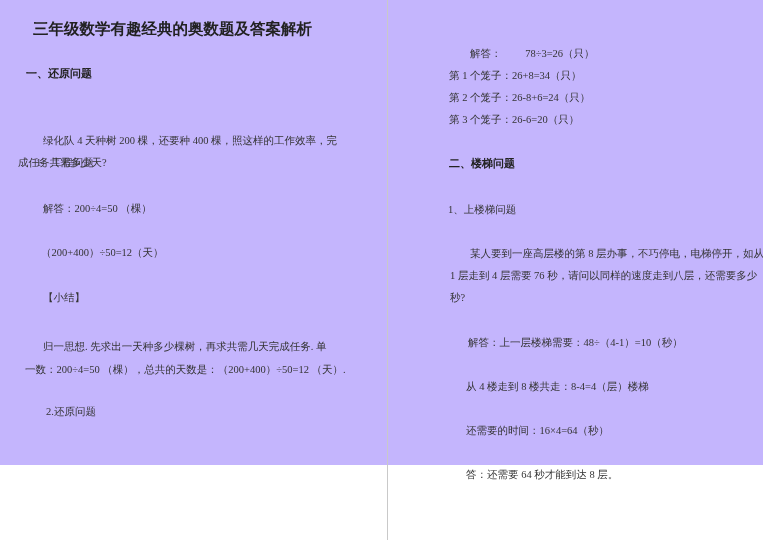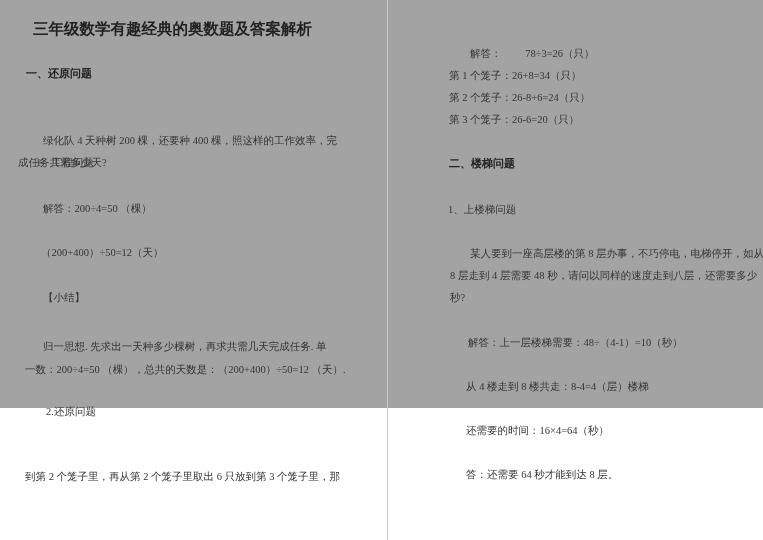"三年级数学有趣经典的奥数题及答案解析" .page { background: #a3a3a3 -> #c4b5fd; height: 408px -> 465px }
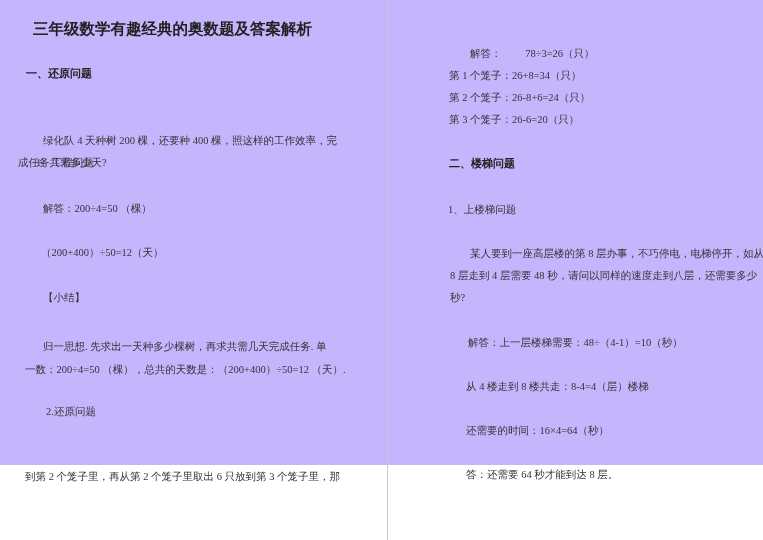"8 层走到 4 层需要 48" div.line { text: 8 层走到 4 层需要 48 -> 1 层走到 4 层需要 76 }
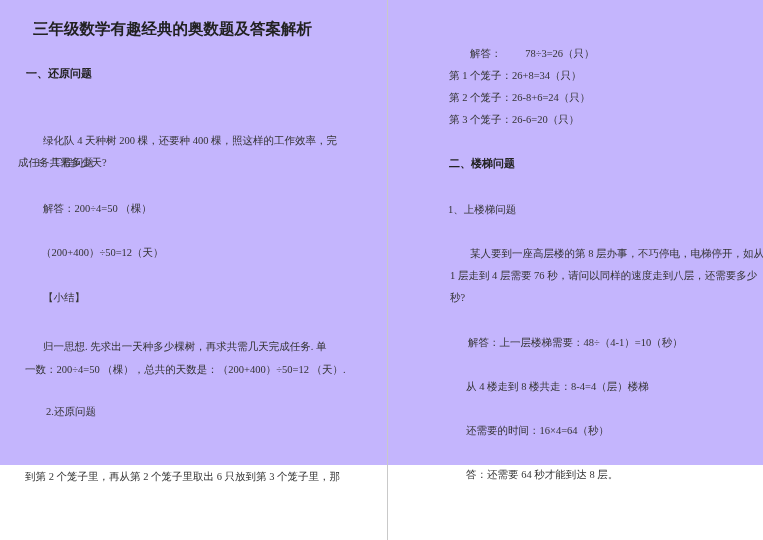"到第 2 个笼子里，再从第 2 个笼子里取出" div.line { html: <div>到第 2 个笼子里，再从第 2 个笼子里取出 6 只放到第 3 个笼子里，那</div> -> none }
